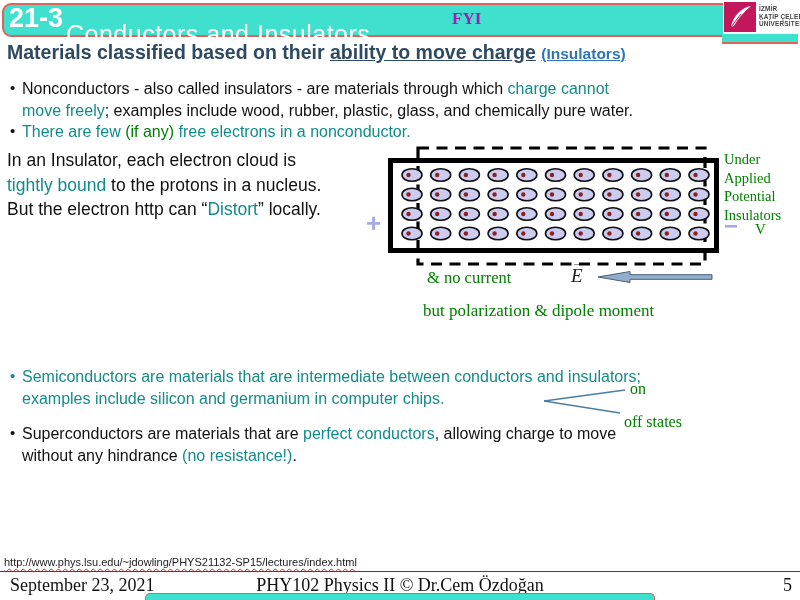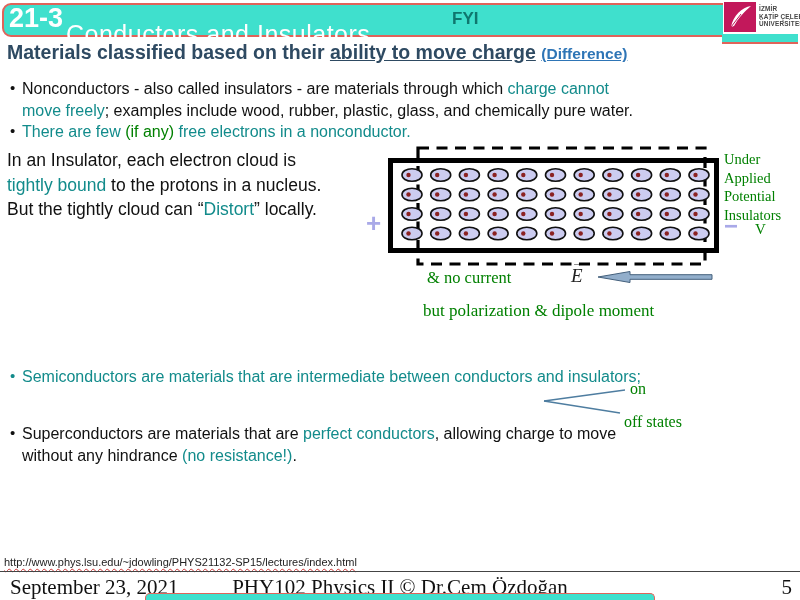"FYI" .fyi { color: #0f766e -> #a21caf; font-family: Liberation Sans, sans-serif -> Liberation Serif, serif }
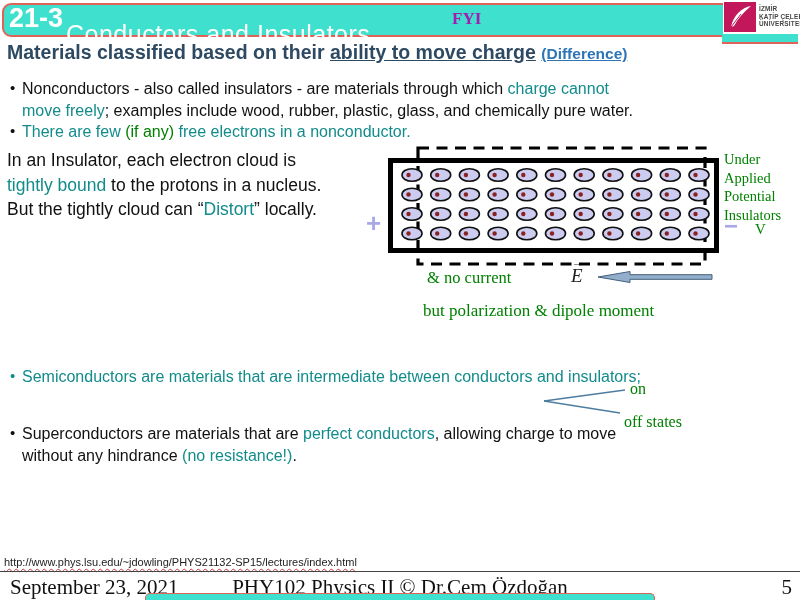"(Difference)" span.conductance { text: Difference -> Insulators }
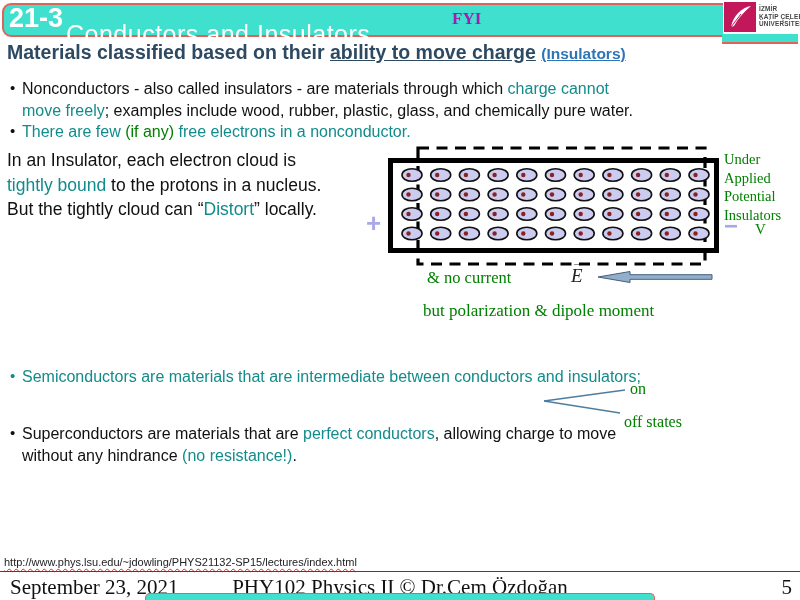"But the tightly cloud can" span { text: tightly cloud -> electron http }
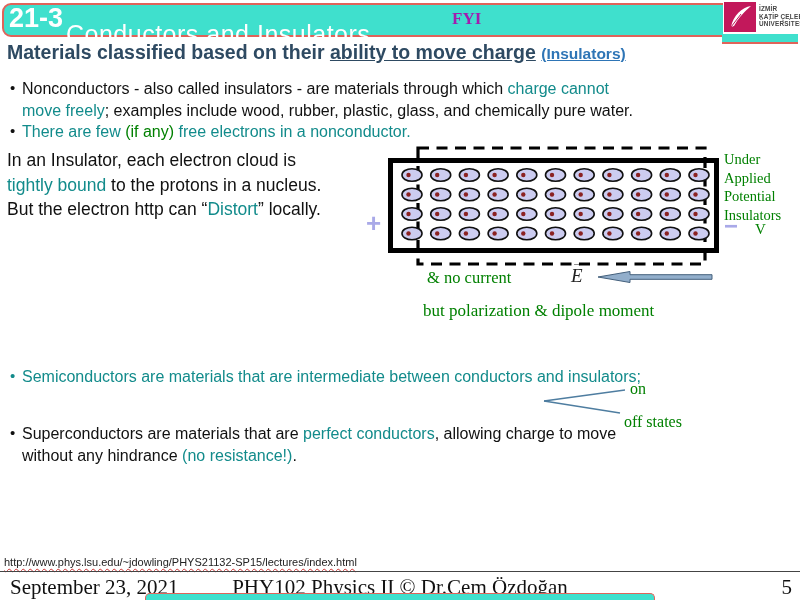"examples include silicon and germanium" span { html: none -> <span>examples include silicon and germanium in computer chips.</span> }
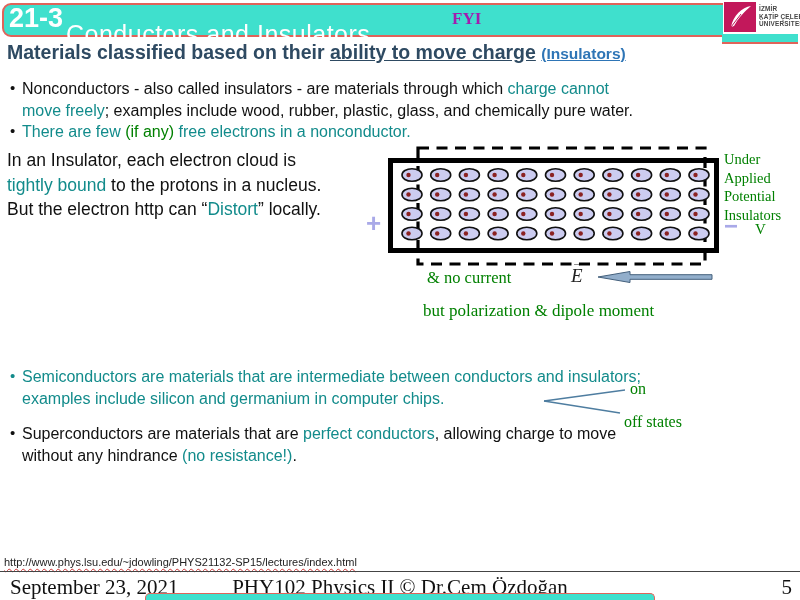"September 23, 2021" .footer { font-size: 21px -> 18px }
